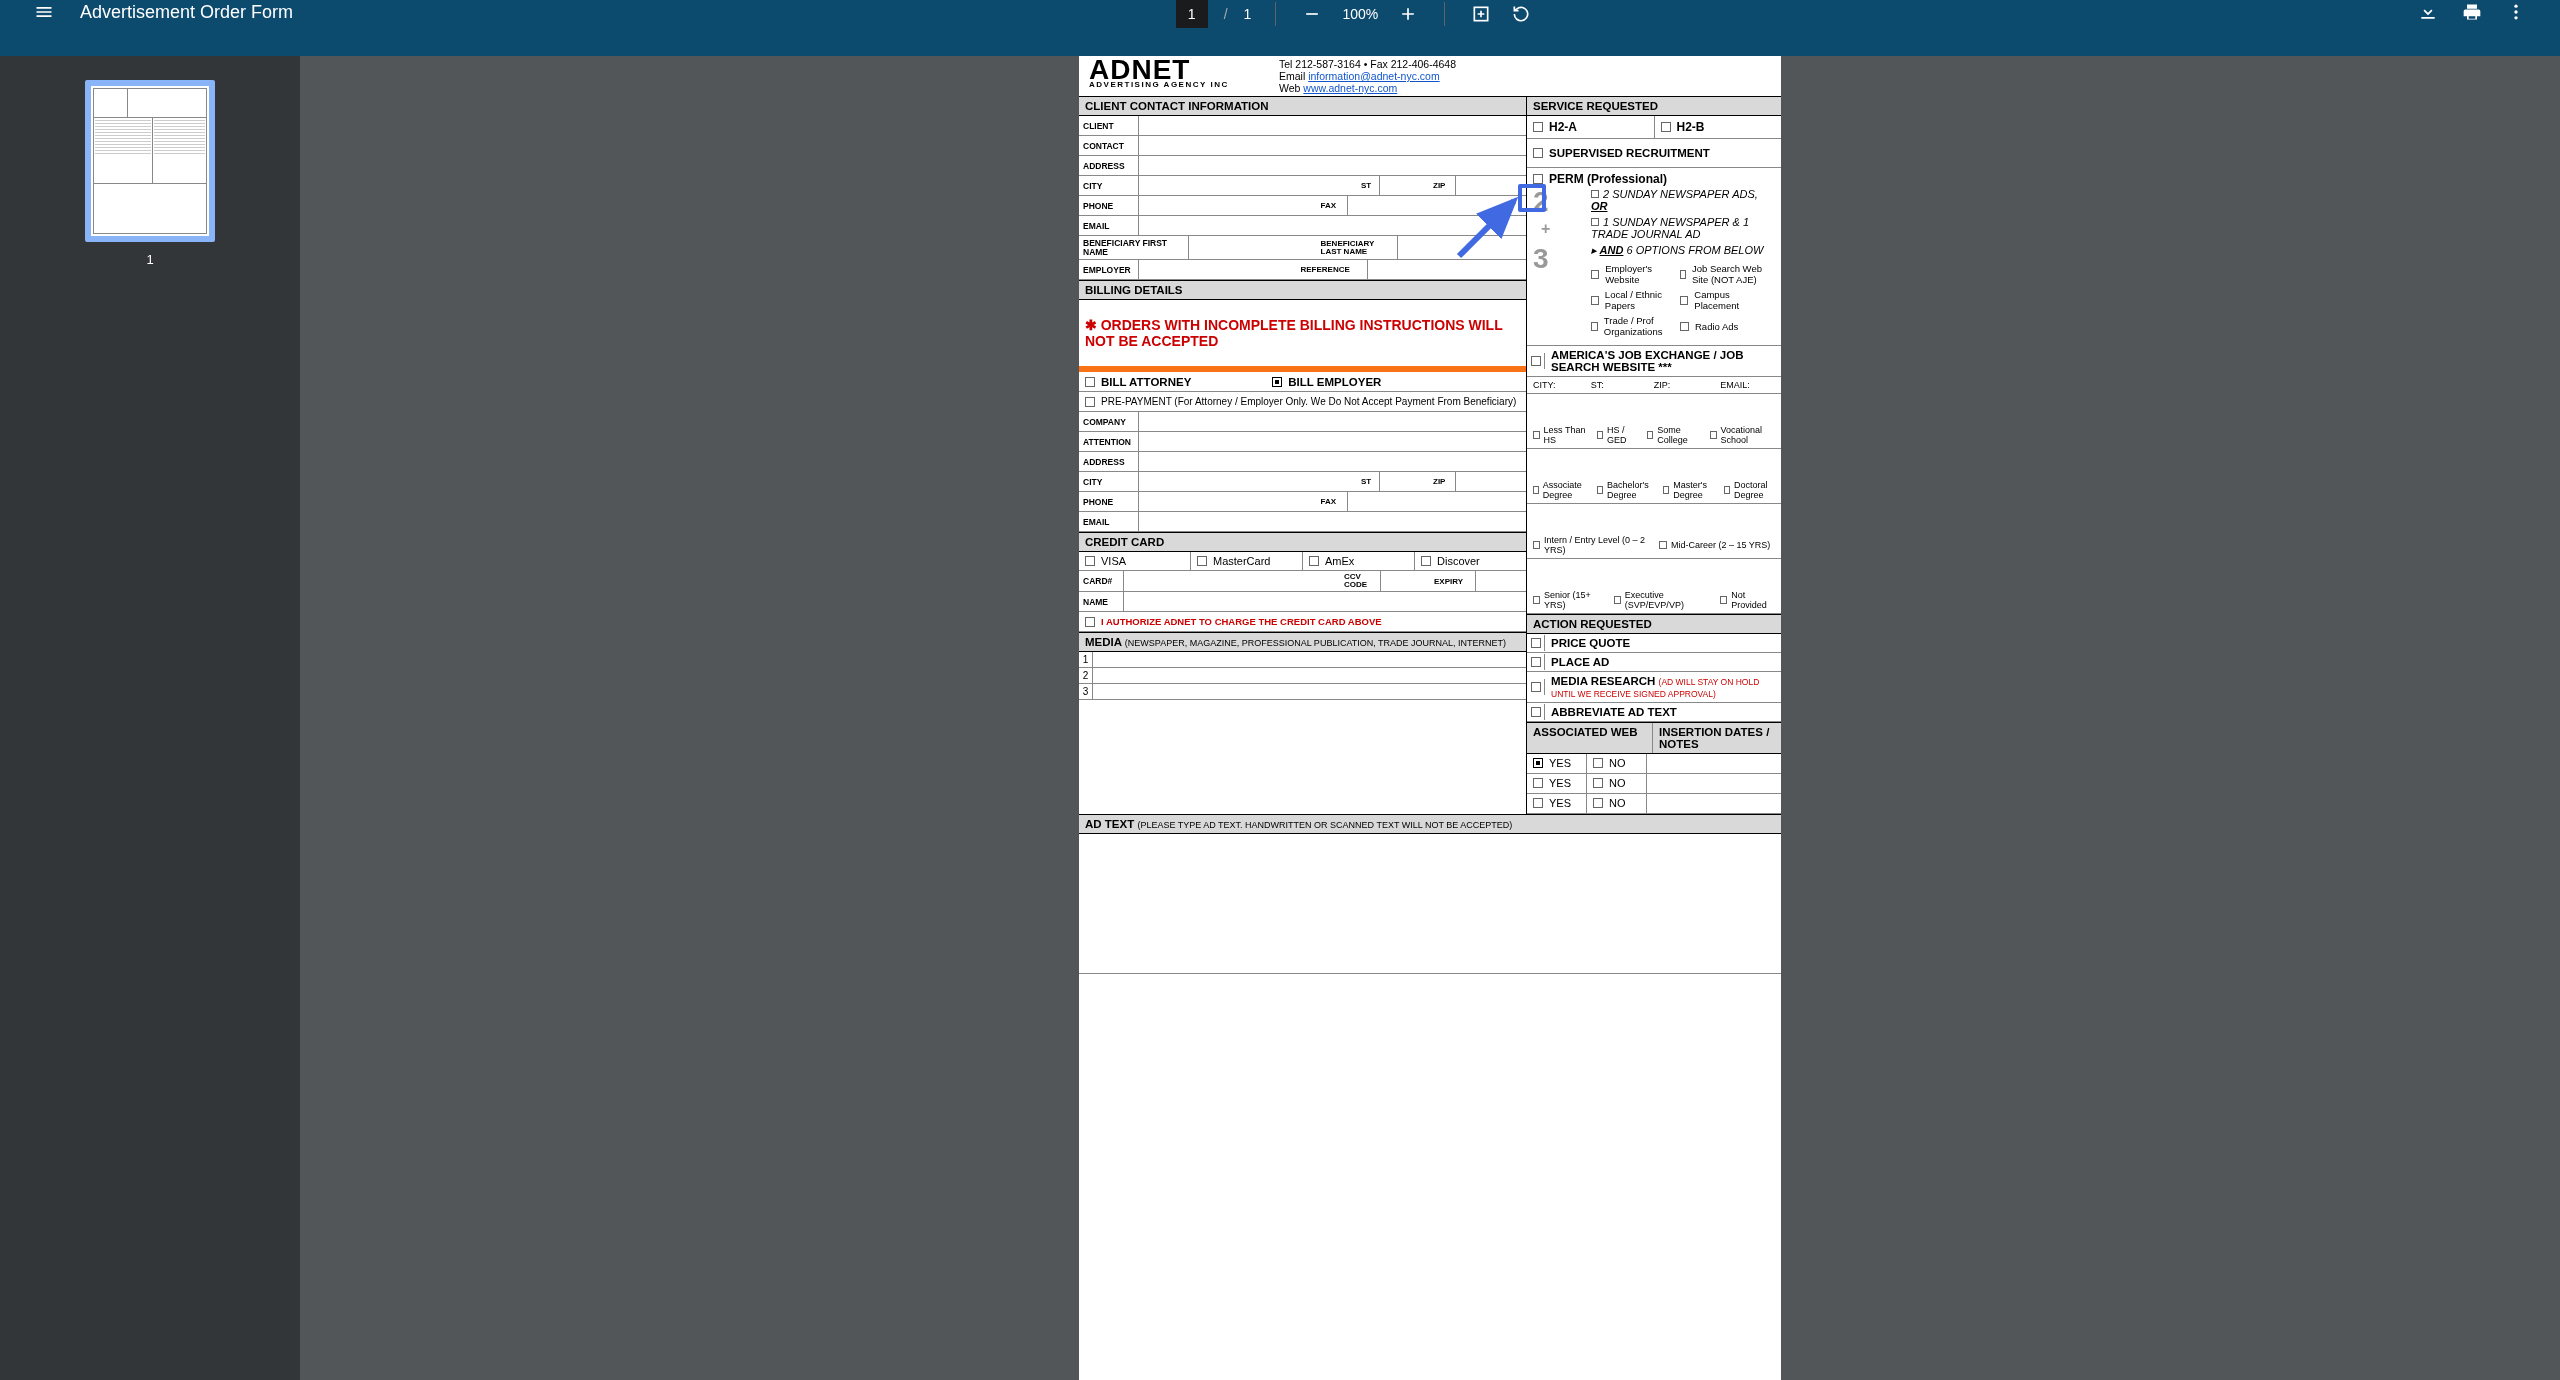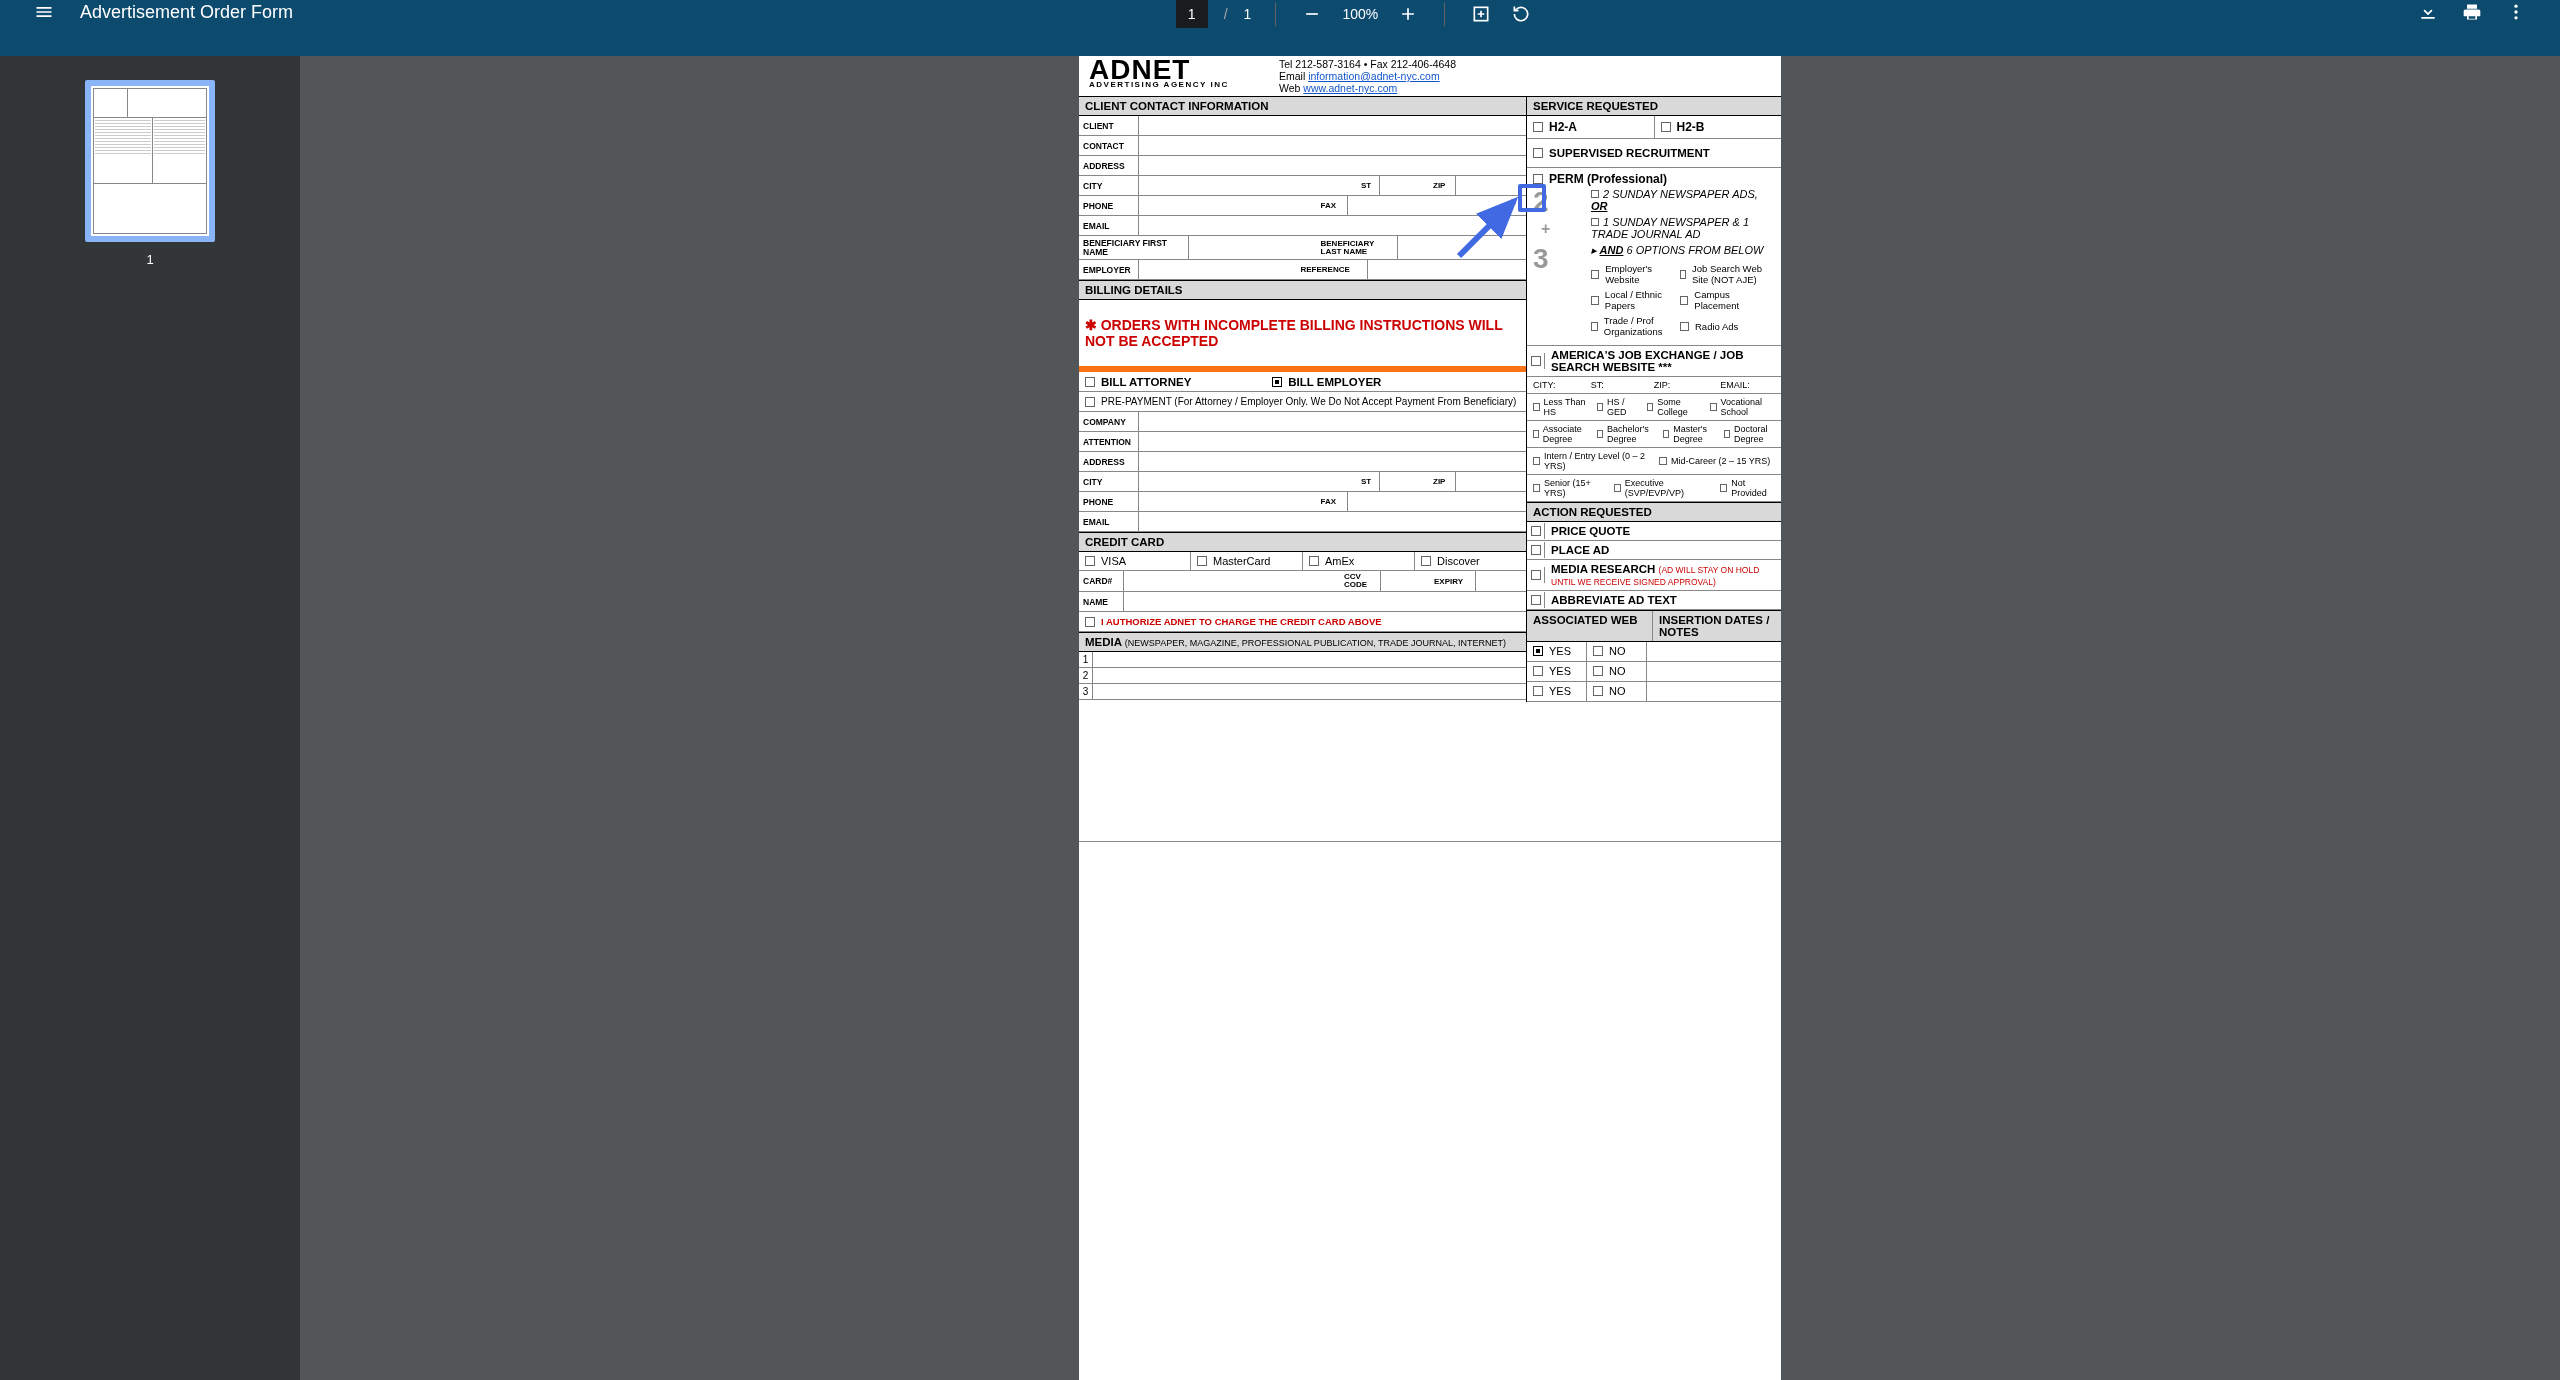"Less Than HS" .mini-ck { margin-top: none -> 28px }
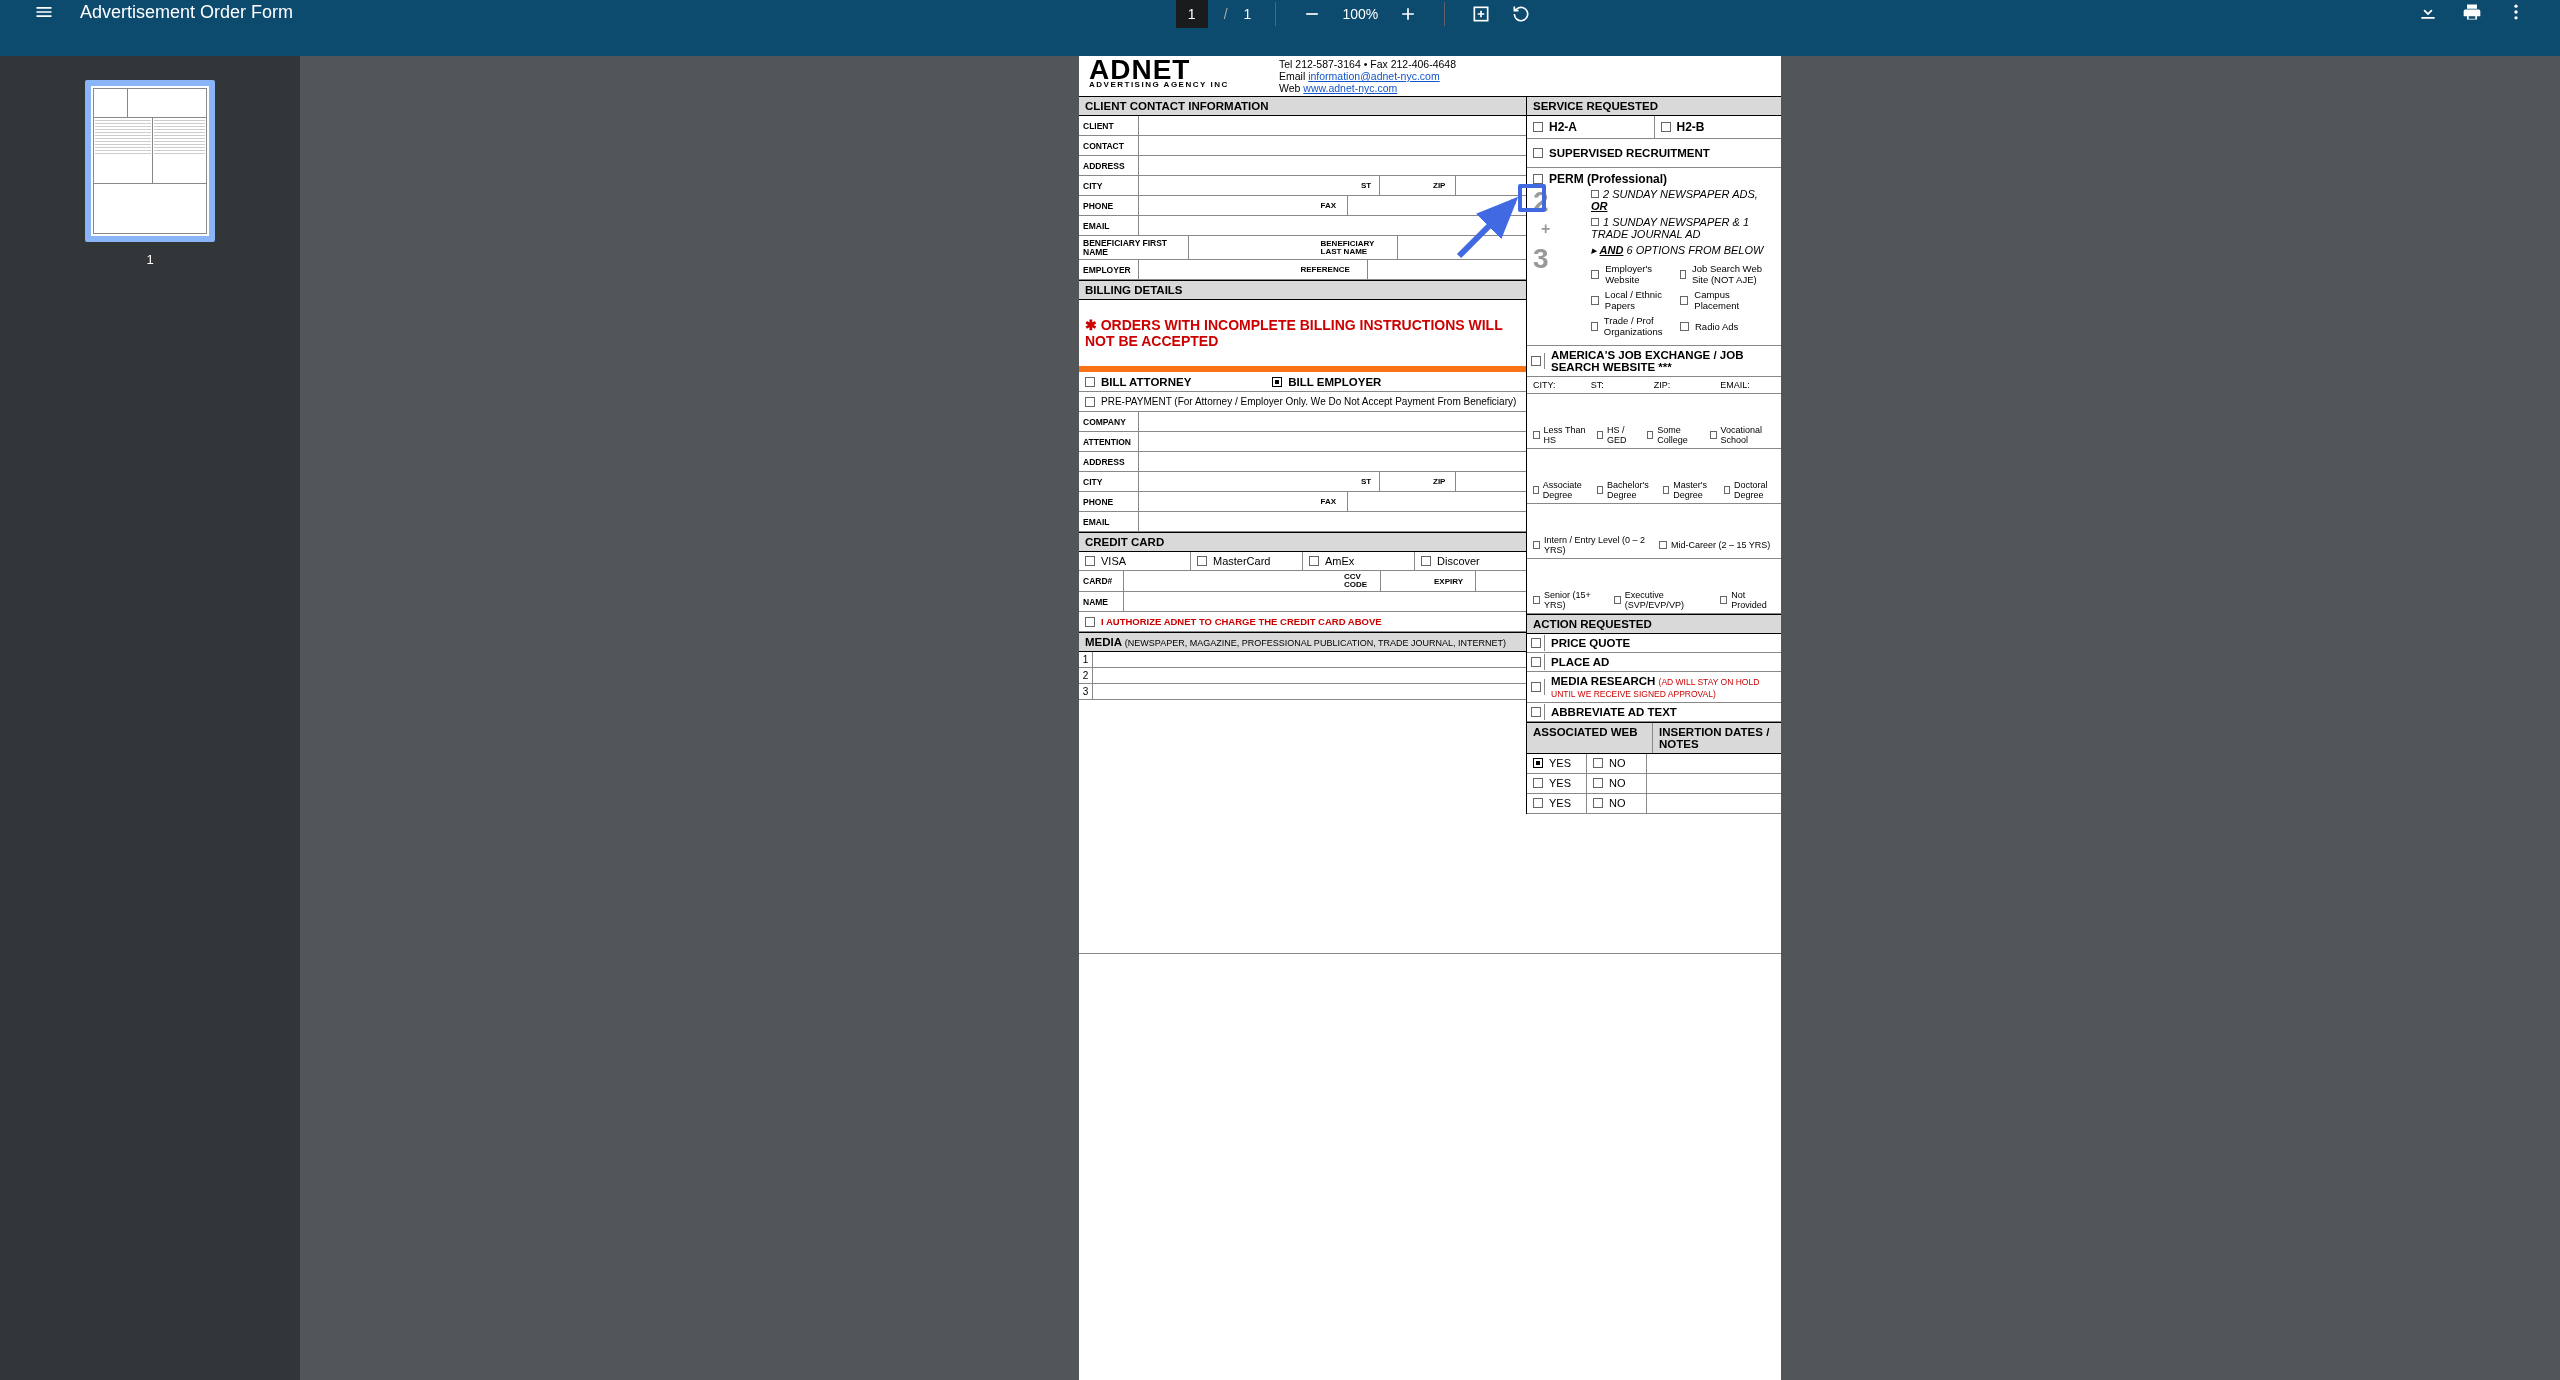"AD TEXT (PLEASE TYPE AD" div.sect-hdr { html: none -> <div><span>AD TEXT</span> <span>(PLEASE TYPE AD TEXT. HANDWRITTEN OR SCANNED TEXT WILL NOT BE ACCEPTED)</span></div> }
